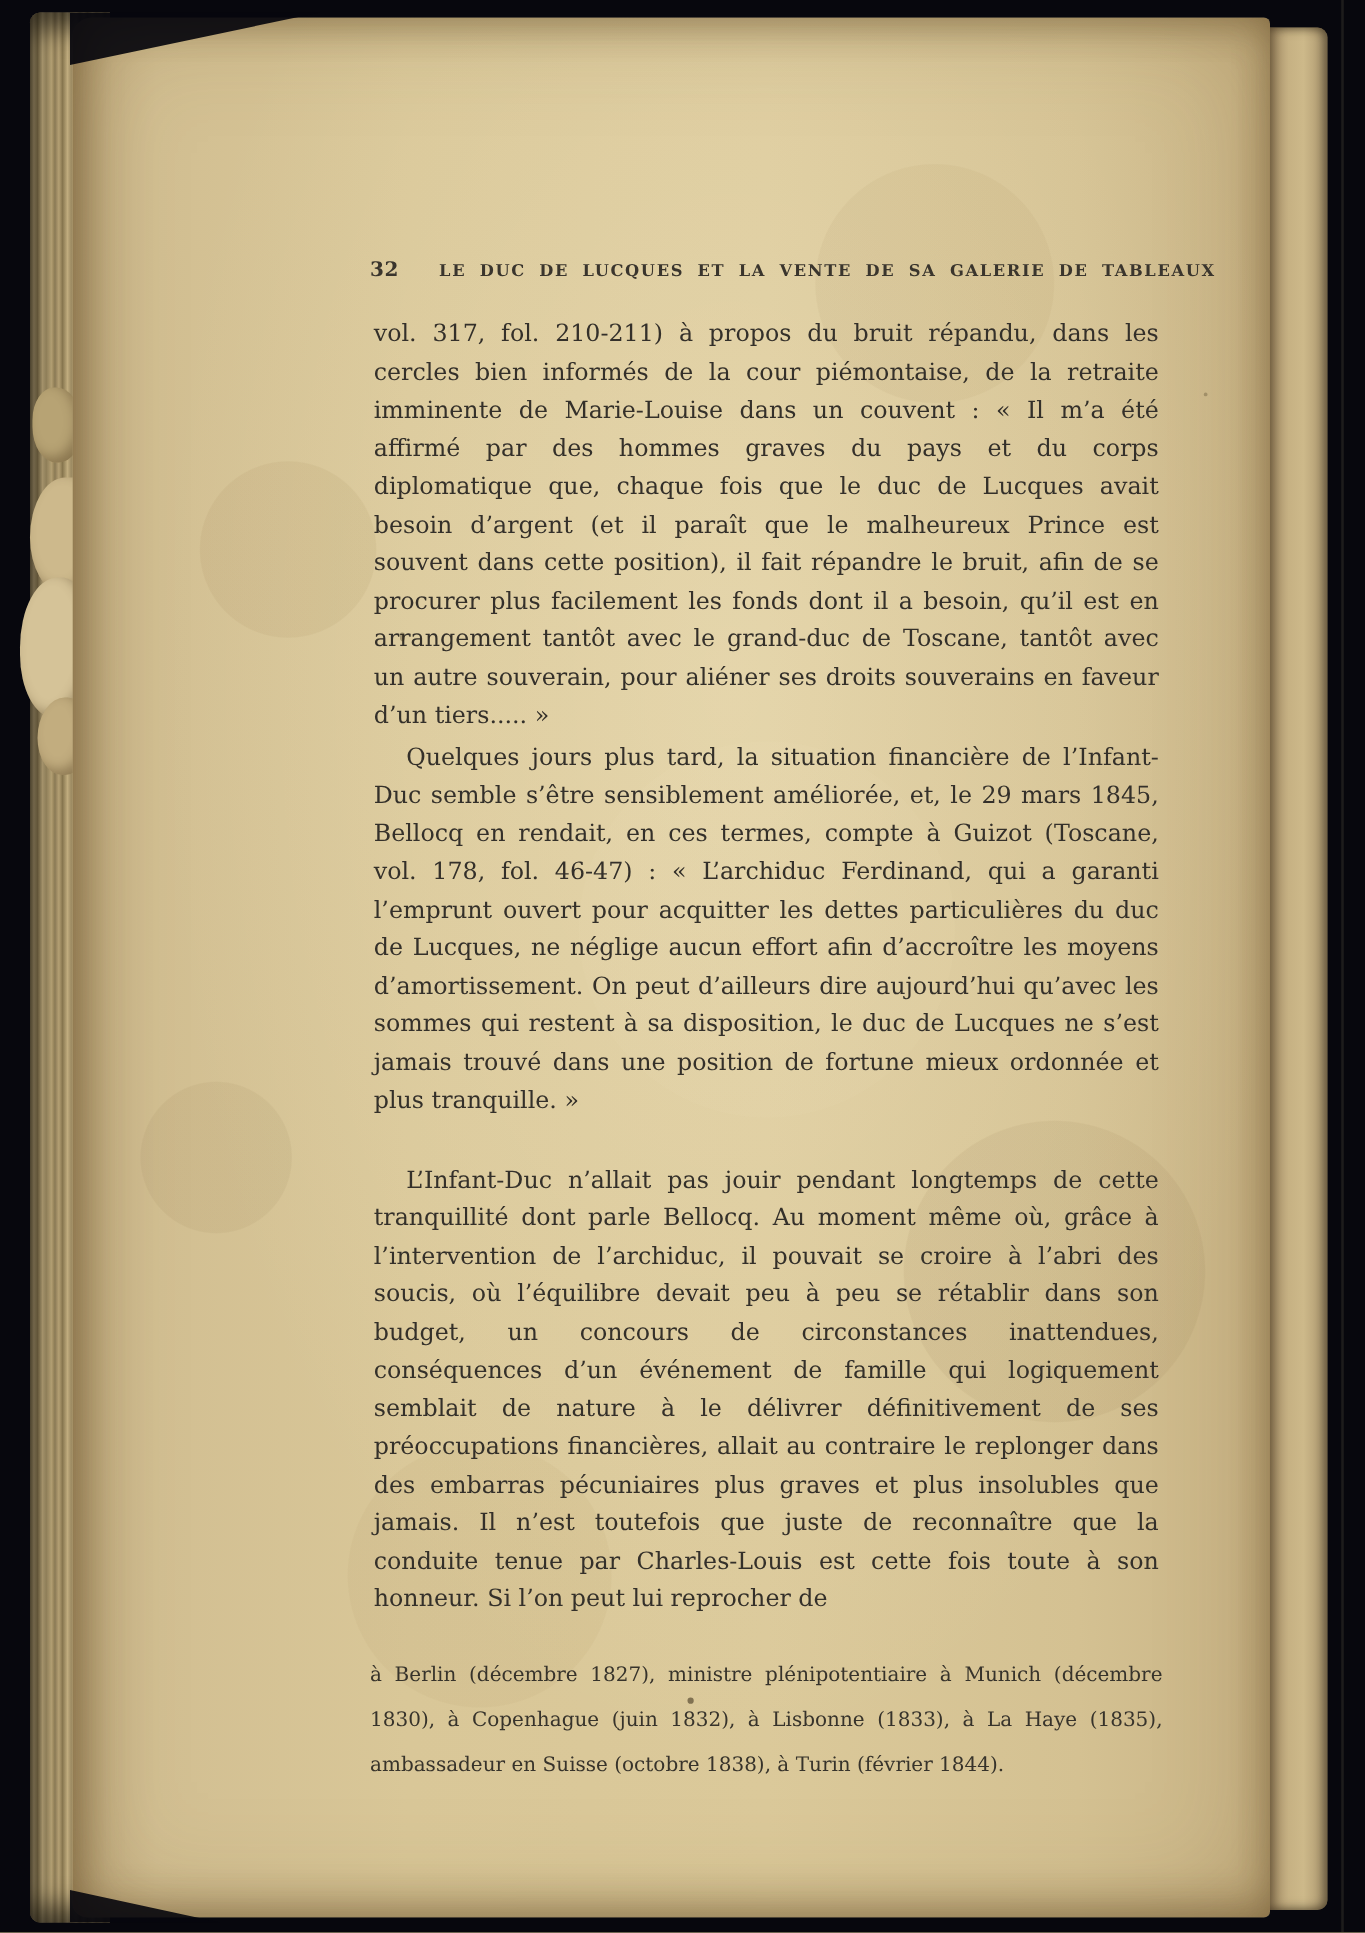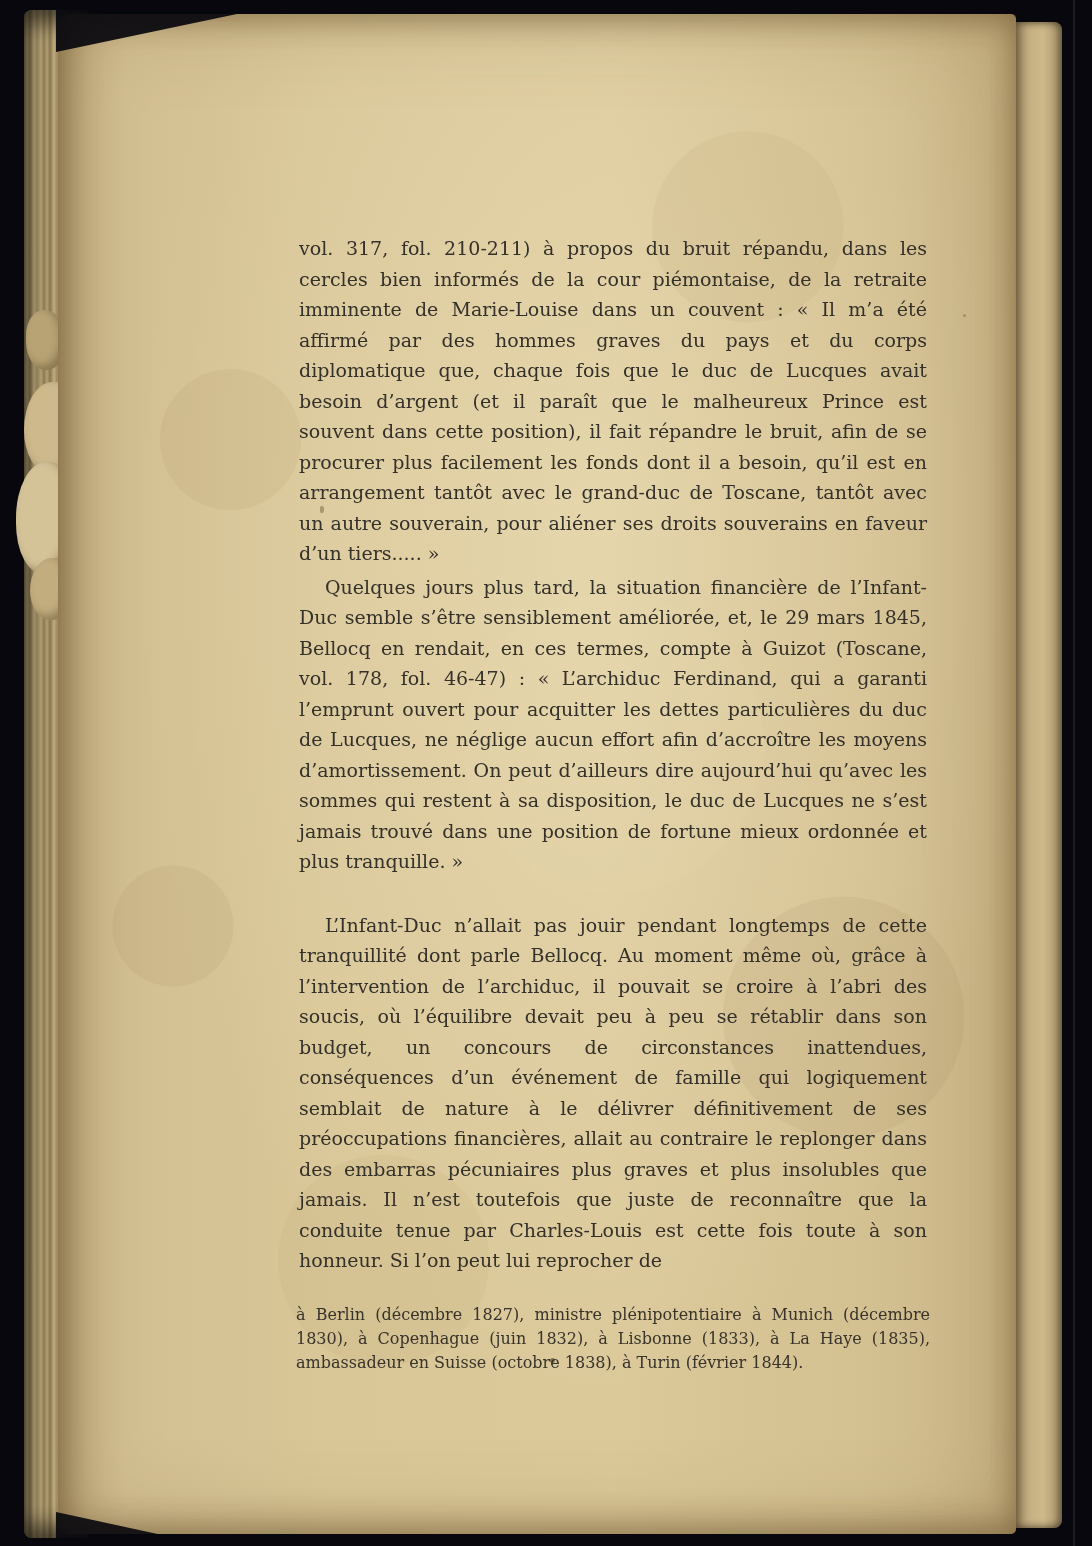"32" div.page-header { html: none -> <div> <span>32</span> <span>LE DUC DE LUCQUES ET LA VENTE DE SA GALERIE DE TABLEAUX</span> </div> }
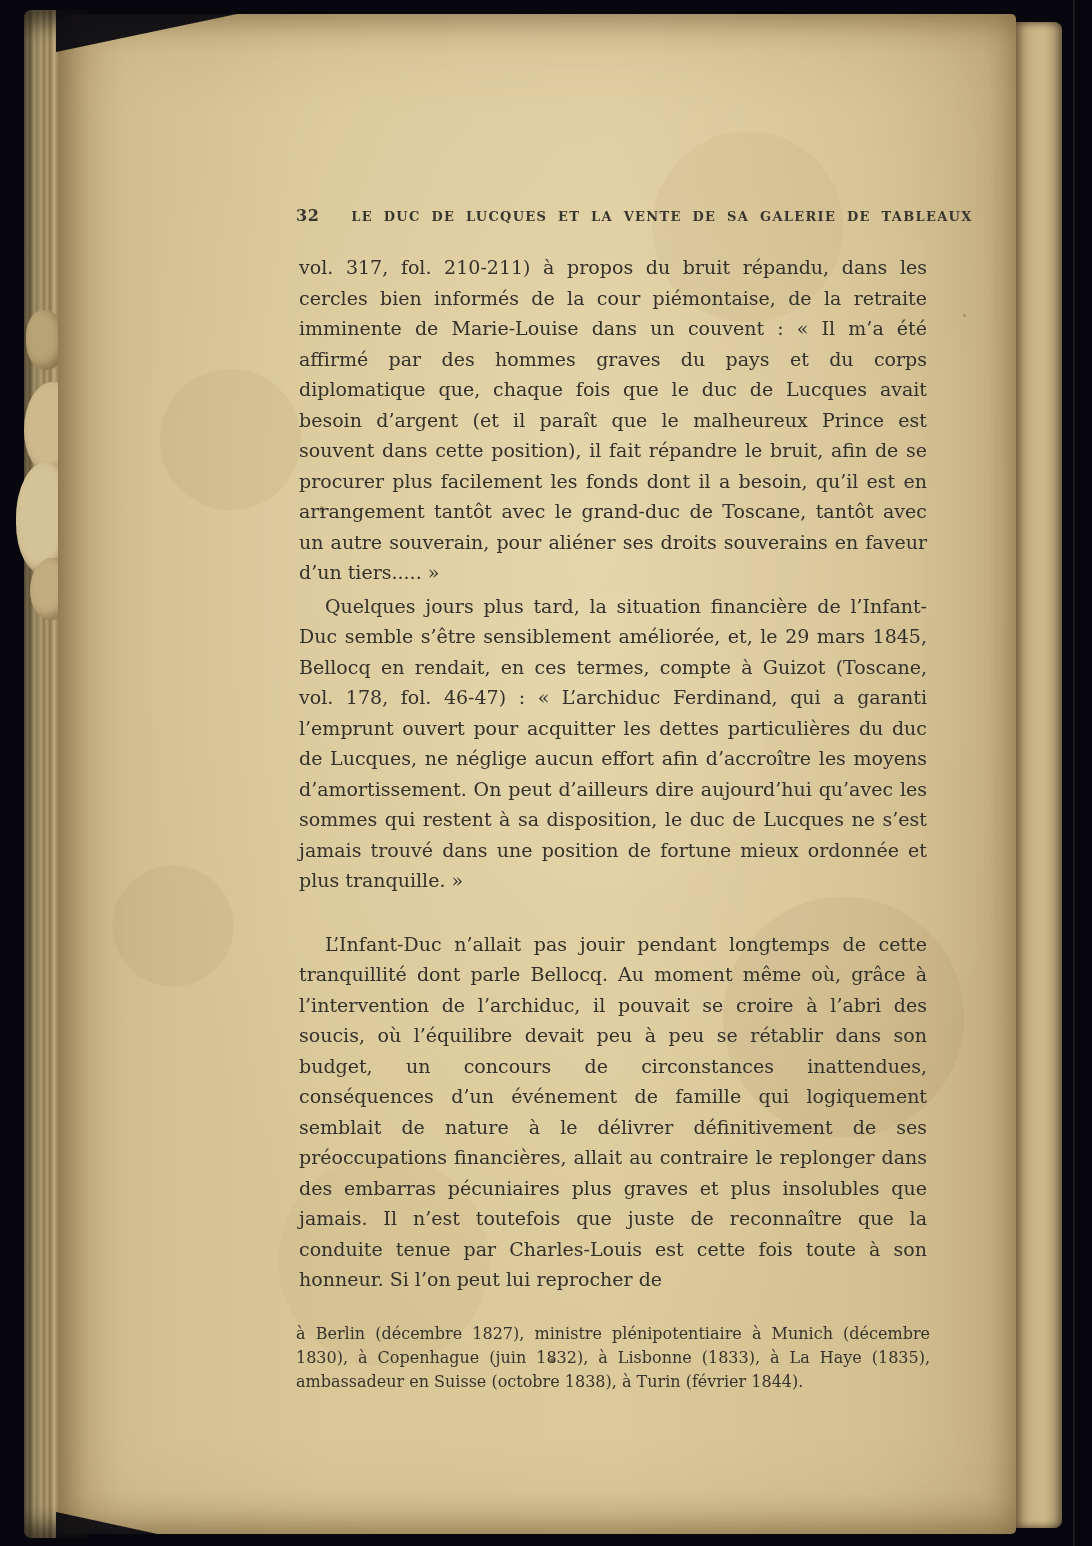"à Berlin (décembre 1827), ministre" .footnote { line-height: 24px -> 36px }
